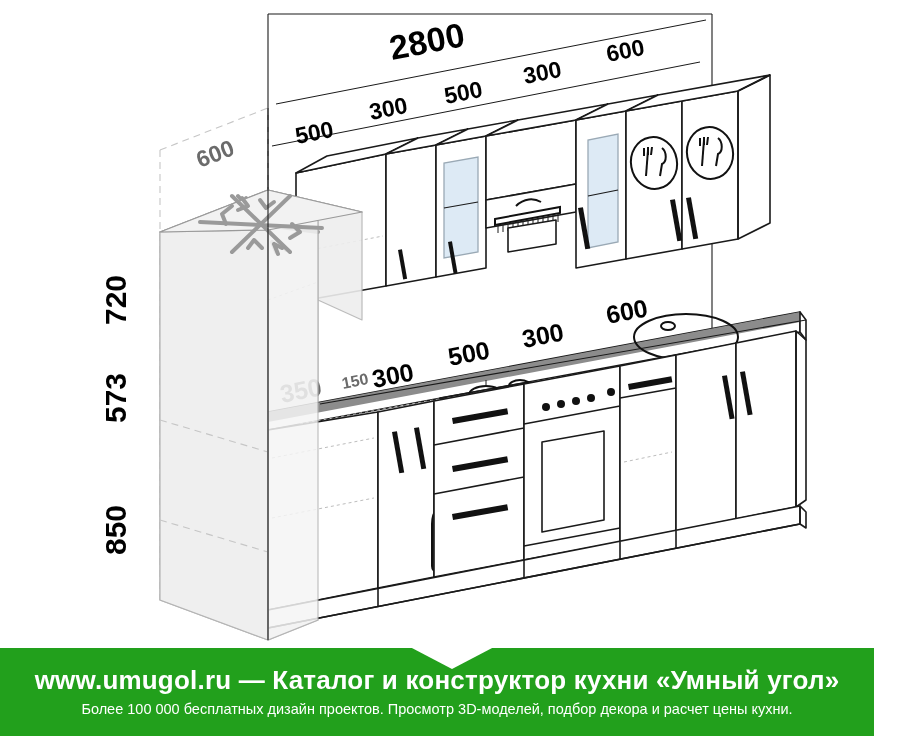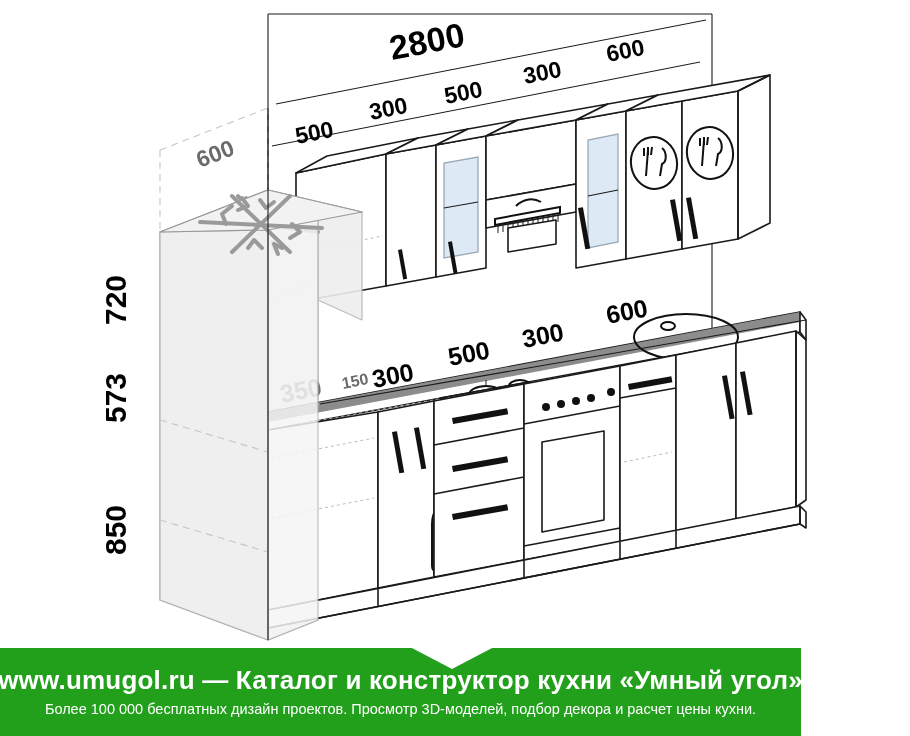"www.umugol.ru — Каталог и конструктор" .footer { width: 801px -> 874px }
